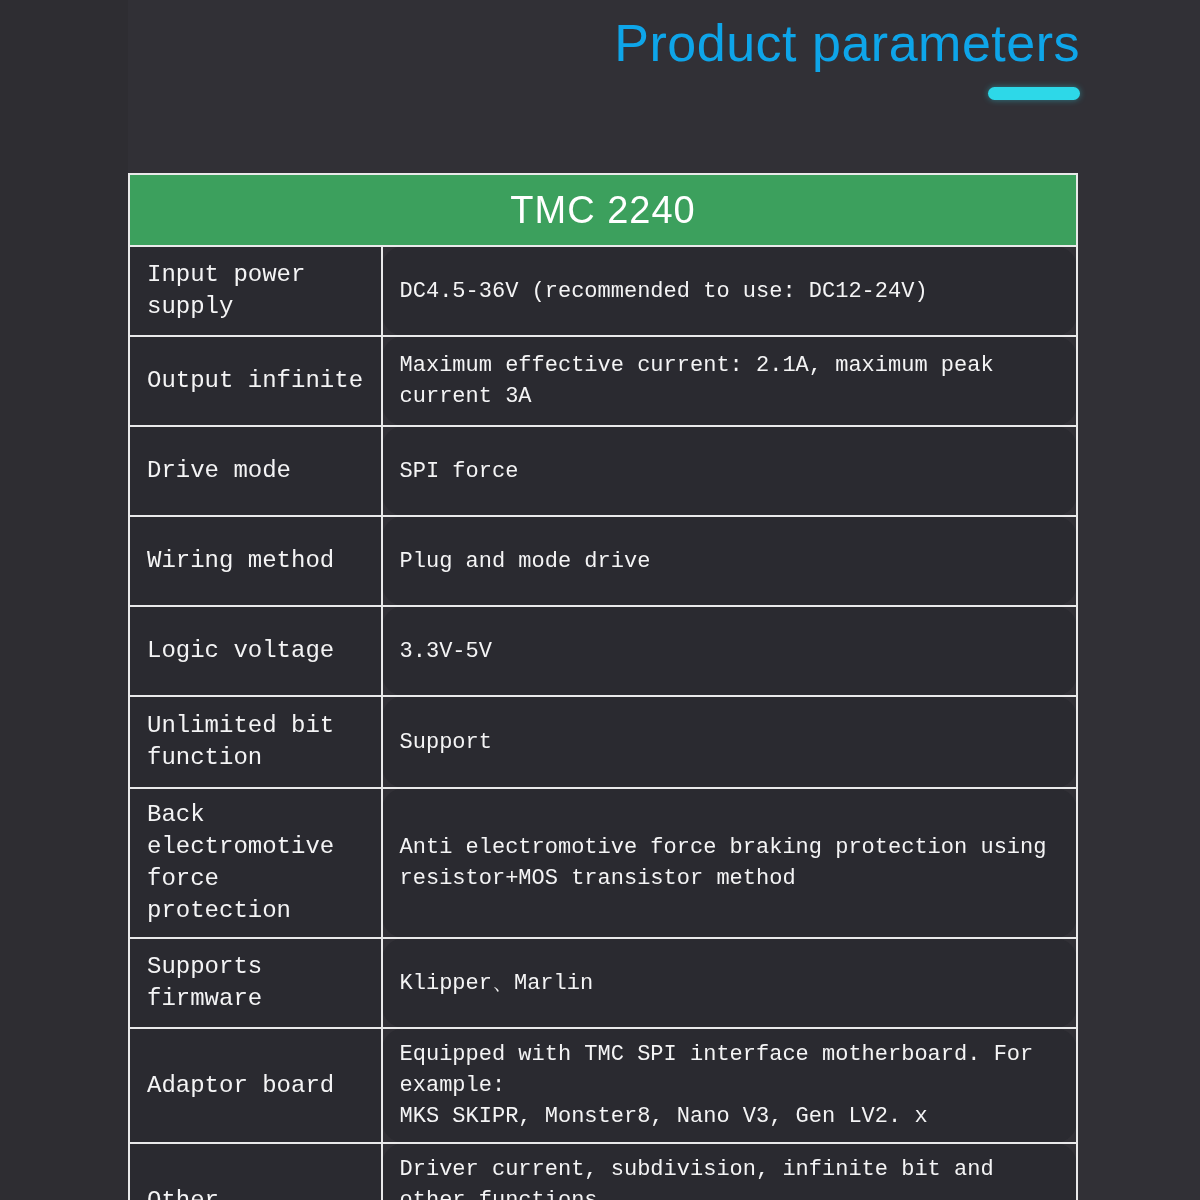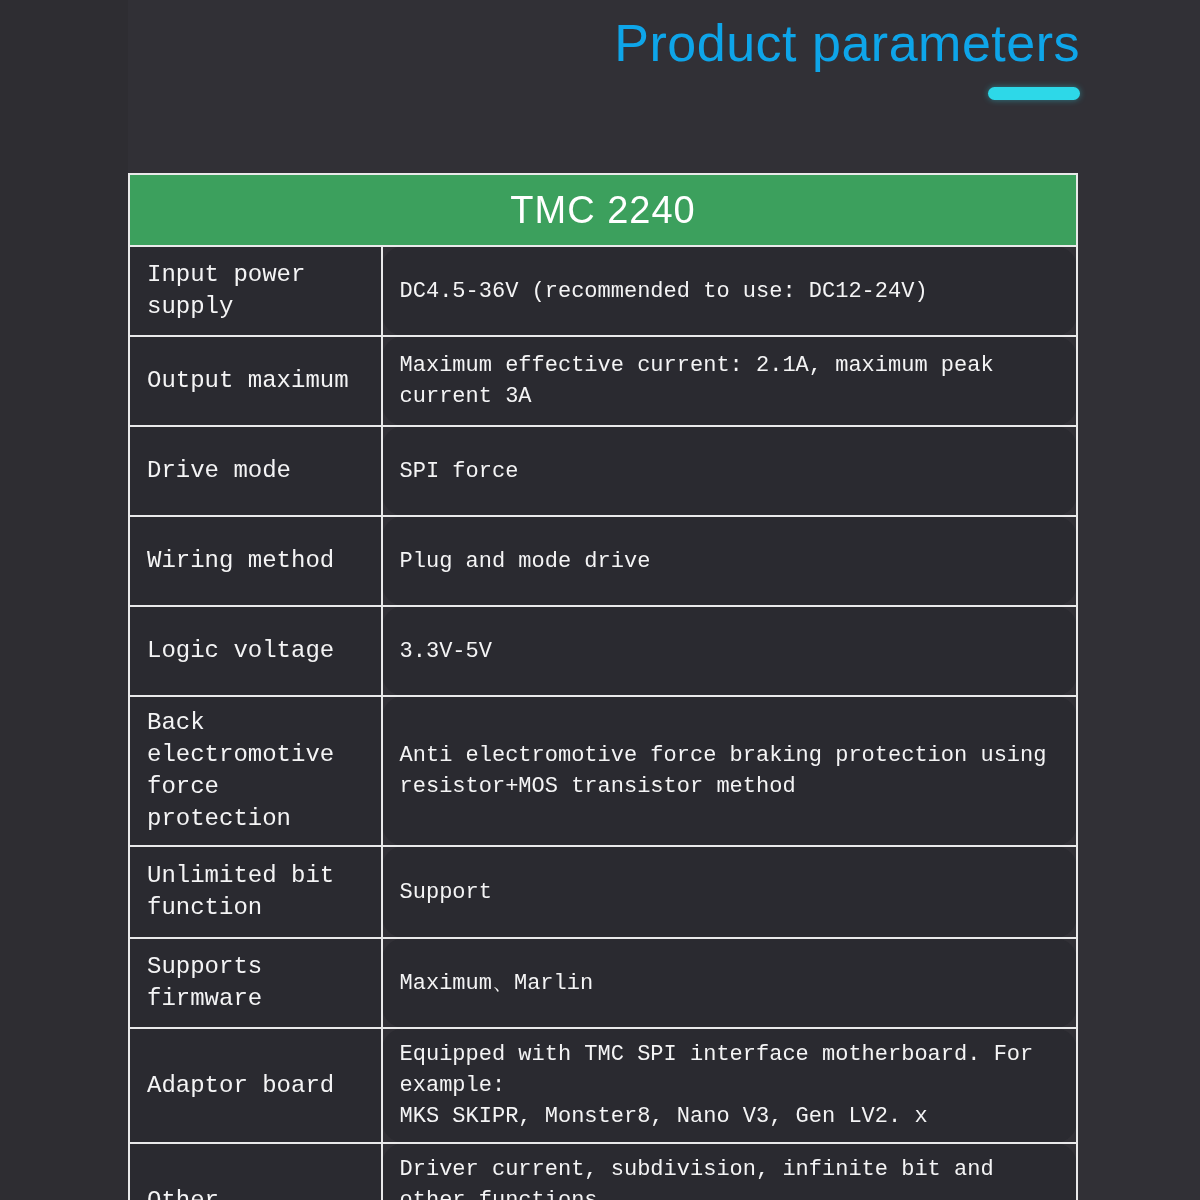"Output maximum" td.cell-label { text: maximum -> infinite }
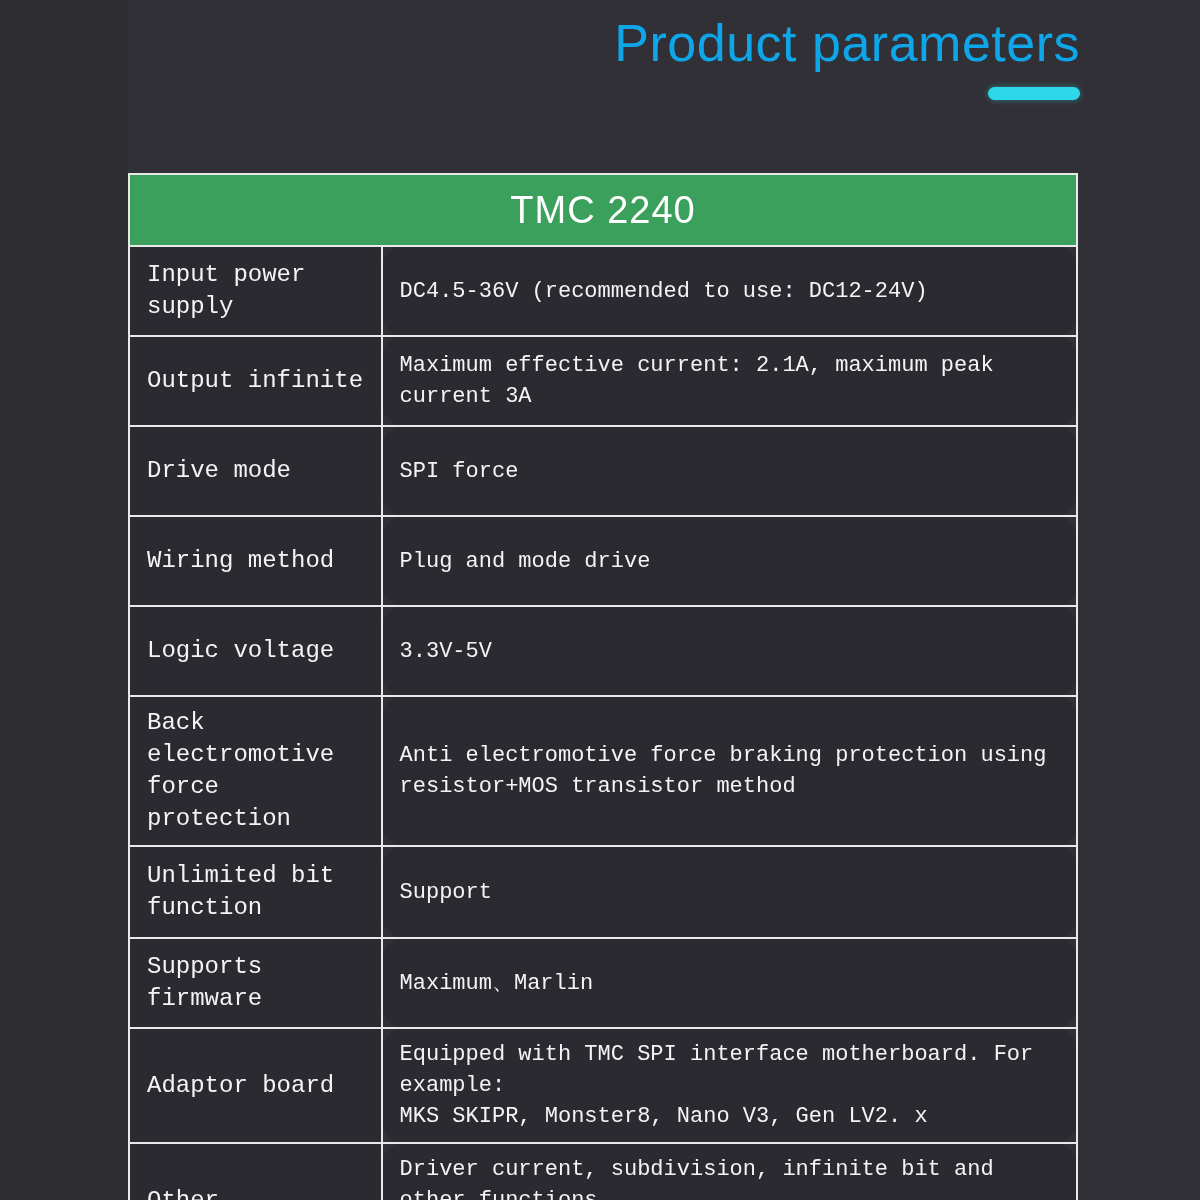"Back electromotive" tr.row-double { order: before "Unlimited bit" -> after "Unlimited bit" }
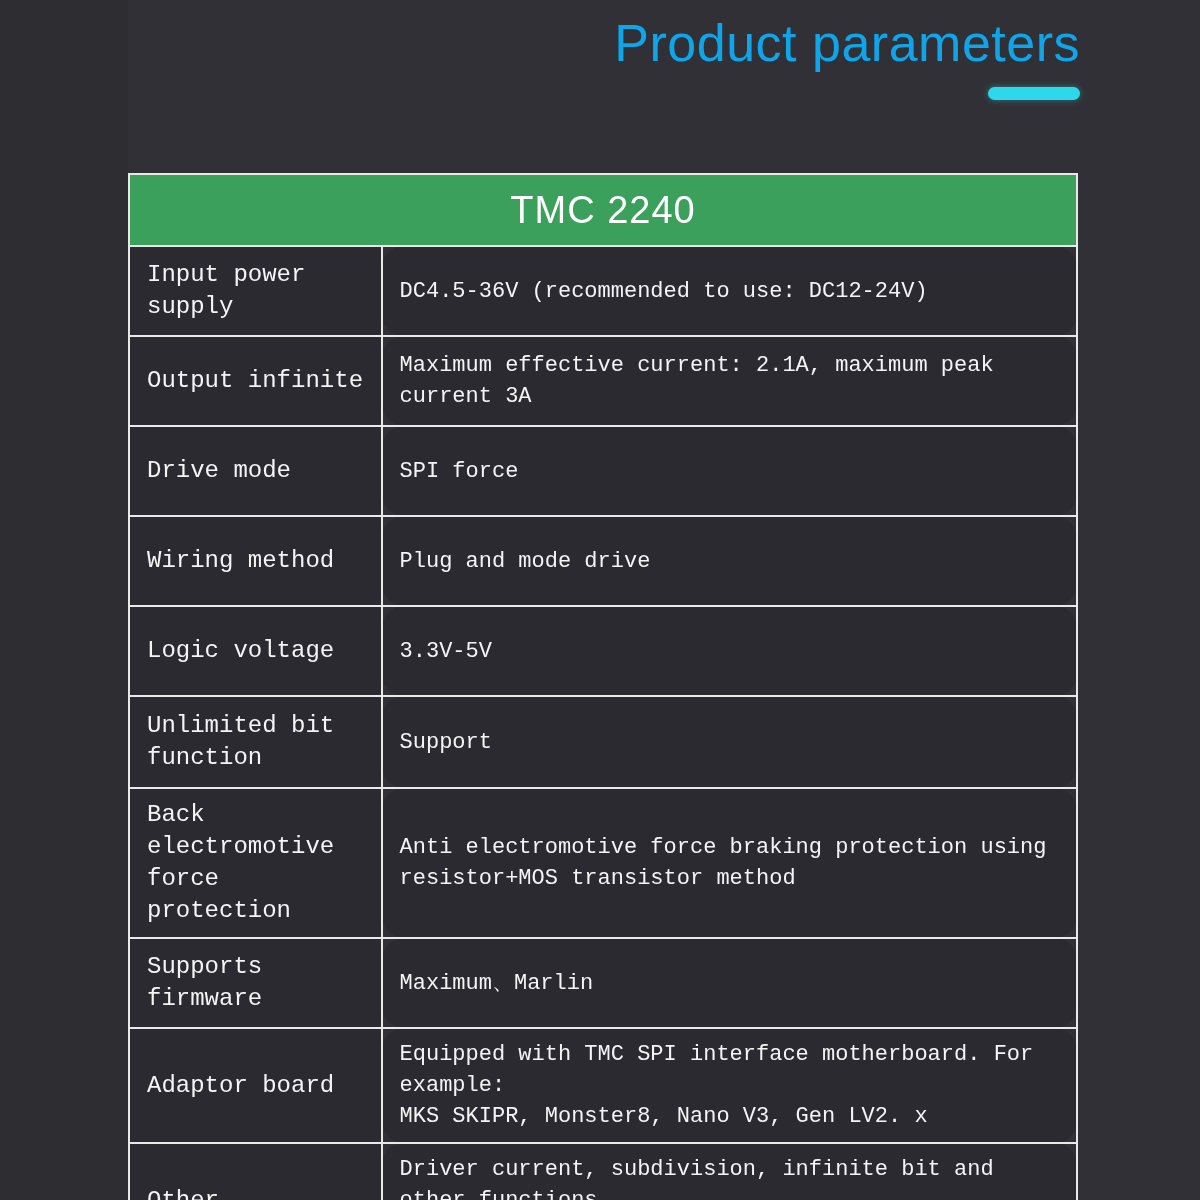"Maximum、Marlin" td.cell-value { text: Maximum -> Klipper }
